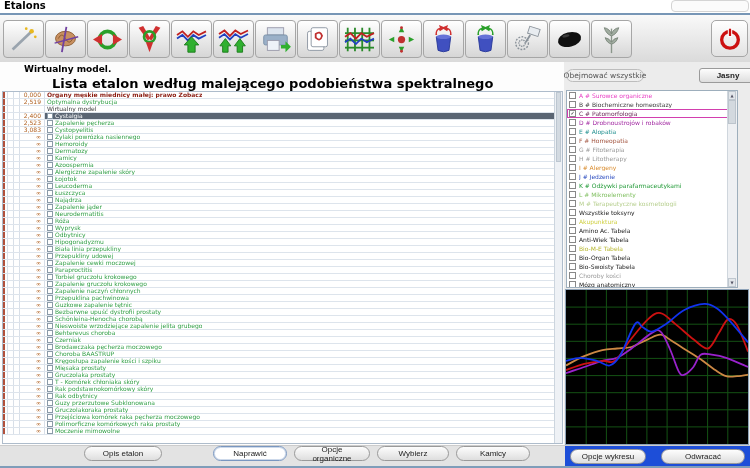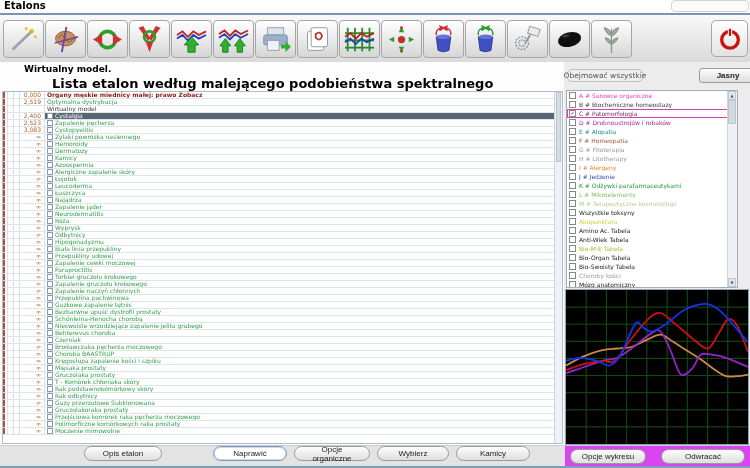"Opcje wykresu" .bbar-right { background: #d946ef -> #1d4ed8 }
